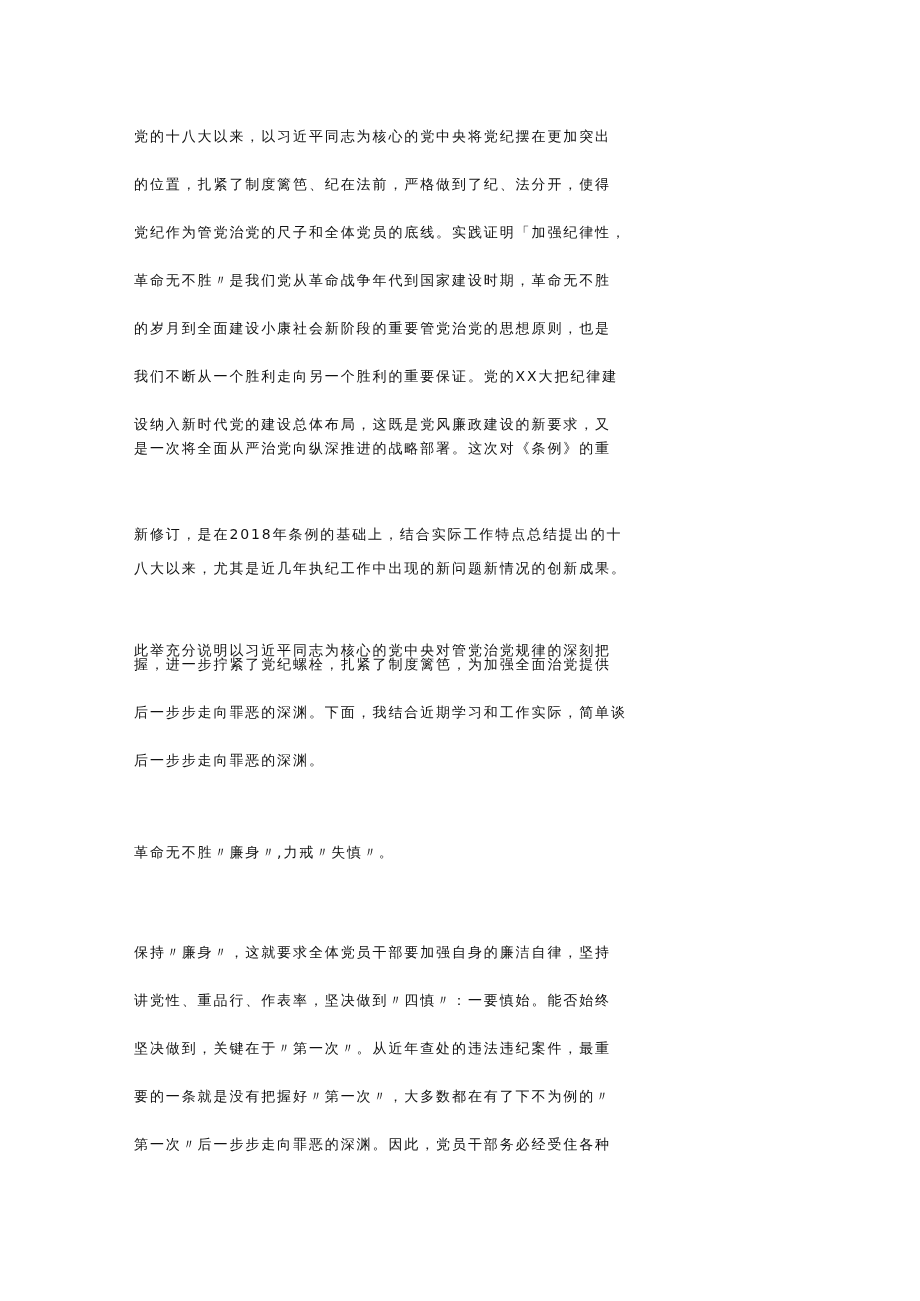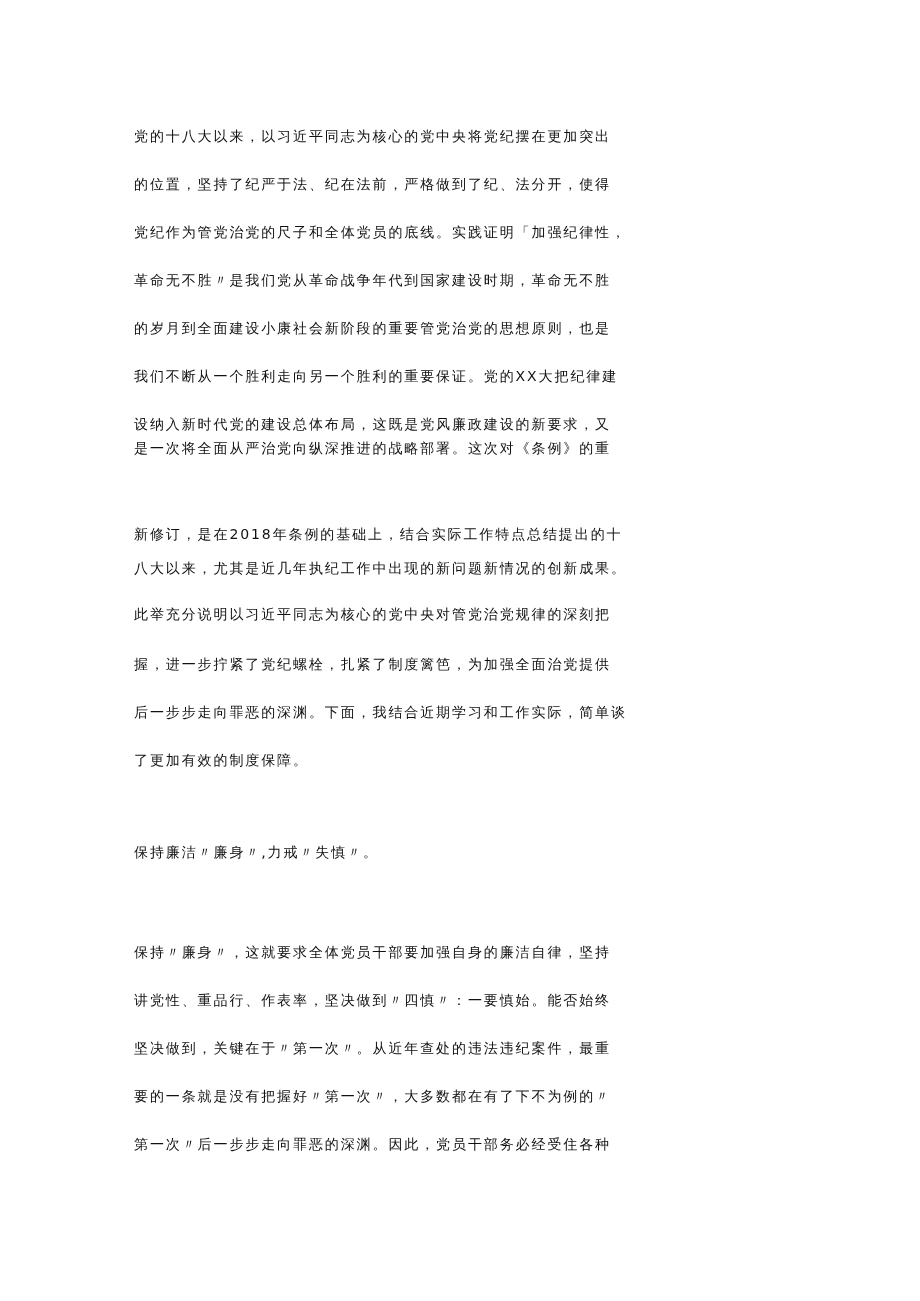"的位置，坚持了纪严于法、纪在法前，严格做到了纪、法分开，使得" div.line { text: 坚持了纪严于法 -> 扎紧了制度篱笆 }
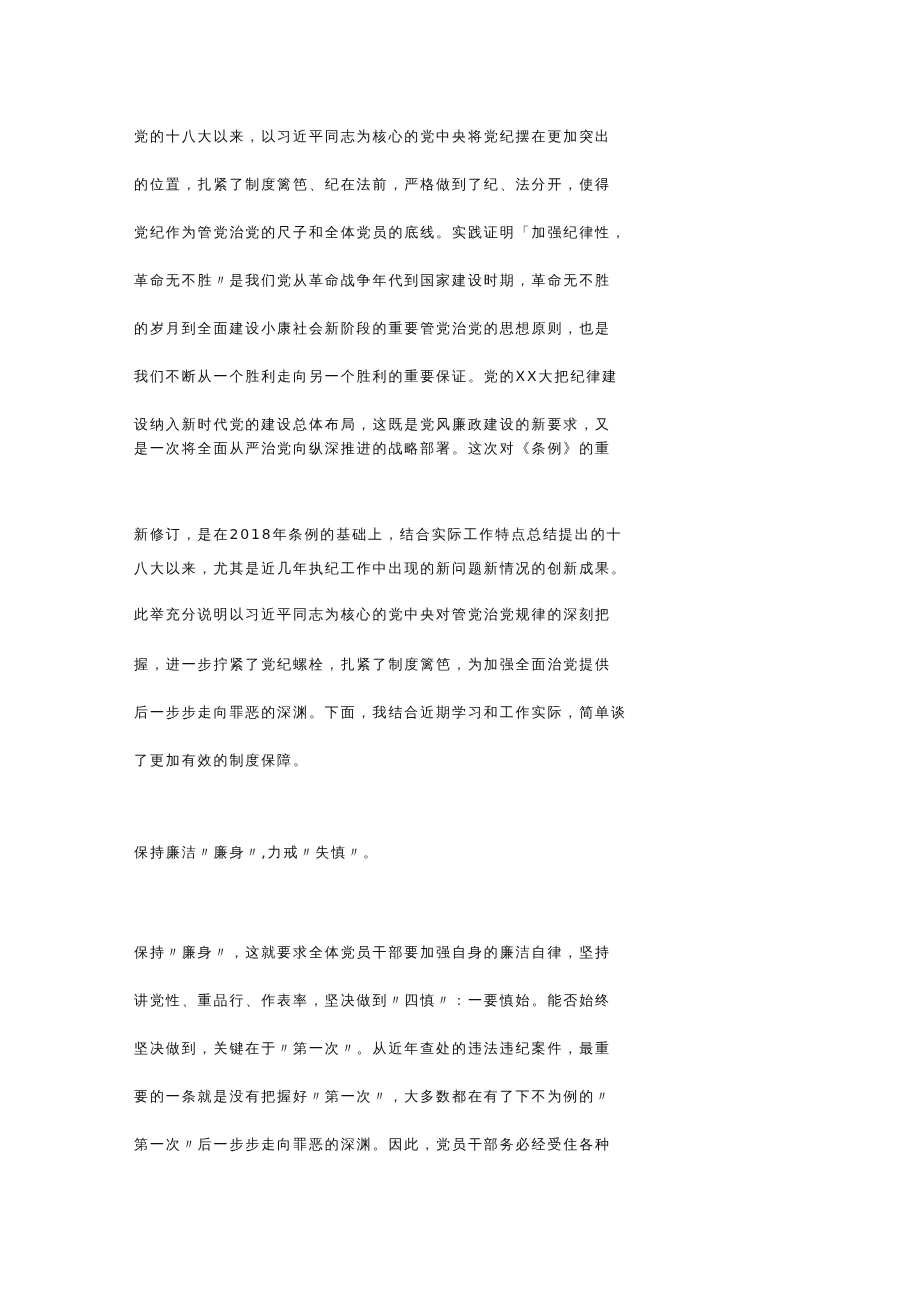"此举充分说明以习近平同志为核心的党中央对管党治党规律的深刻把" div.line { top: 600px -> 636px }
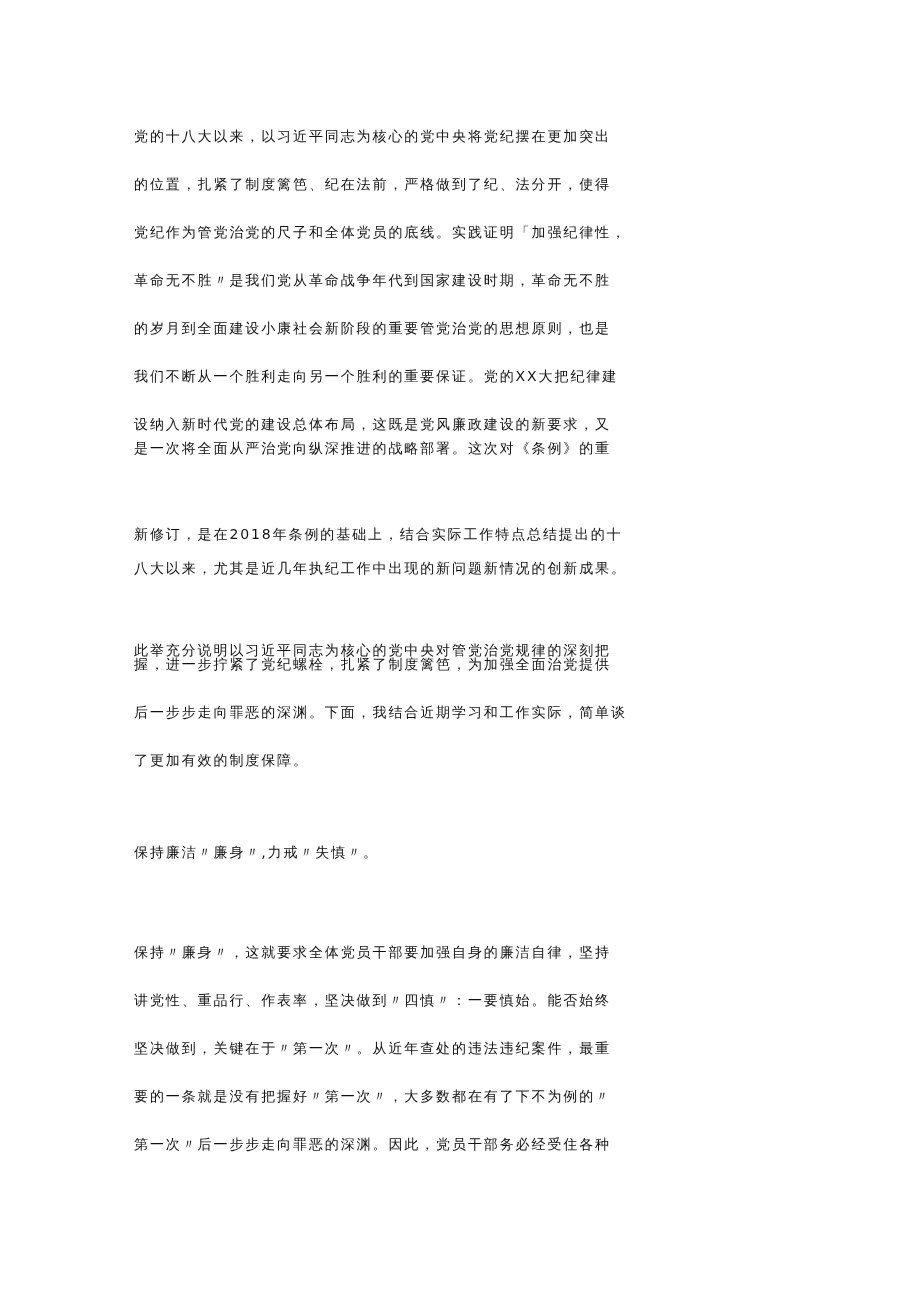"了更加有效的制度保障。" div.line { text: 了更加有效的制度保障 -> 后一步步走向罪恶的深渊 }
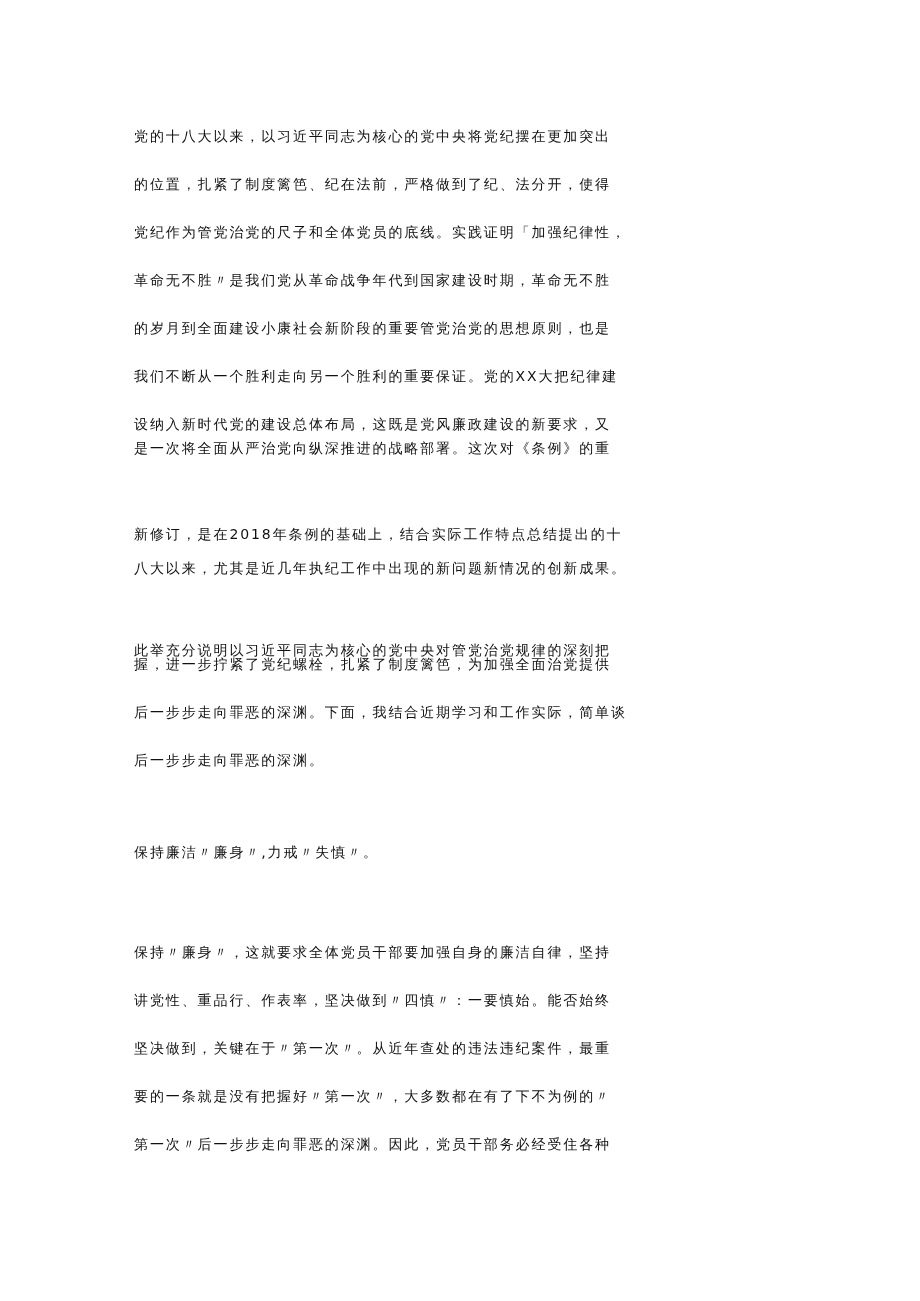"保持廉洁〃廉身〃,力戒〃失慎〃。" div.line { text: 保持廉洁 -> 革命无不胜 }
